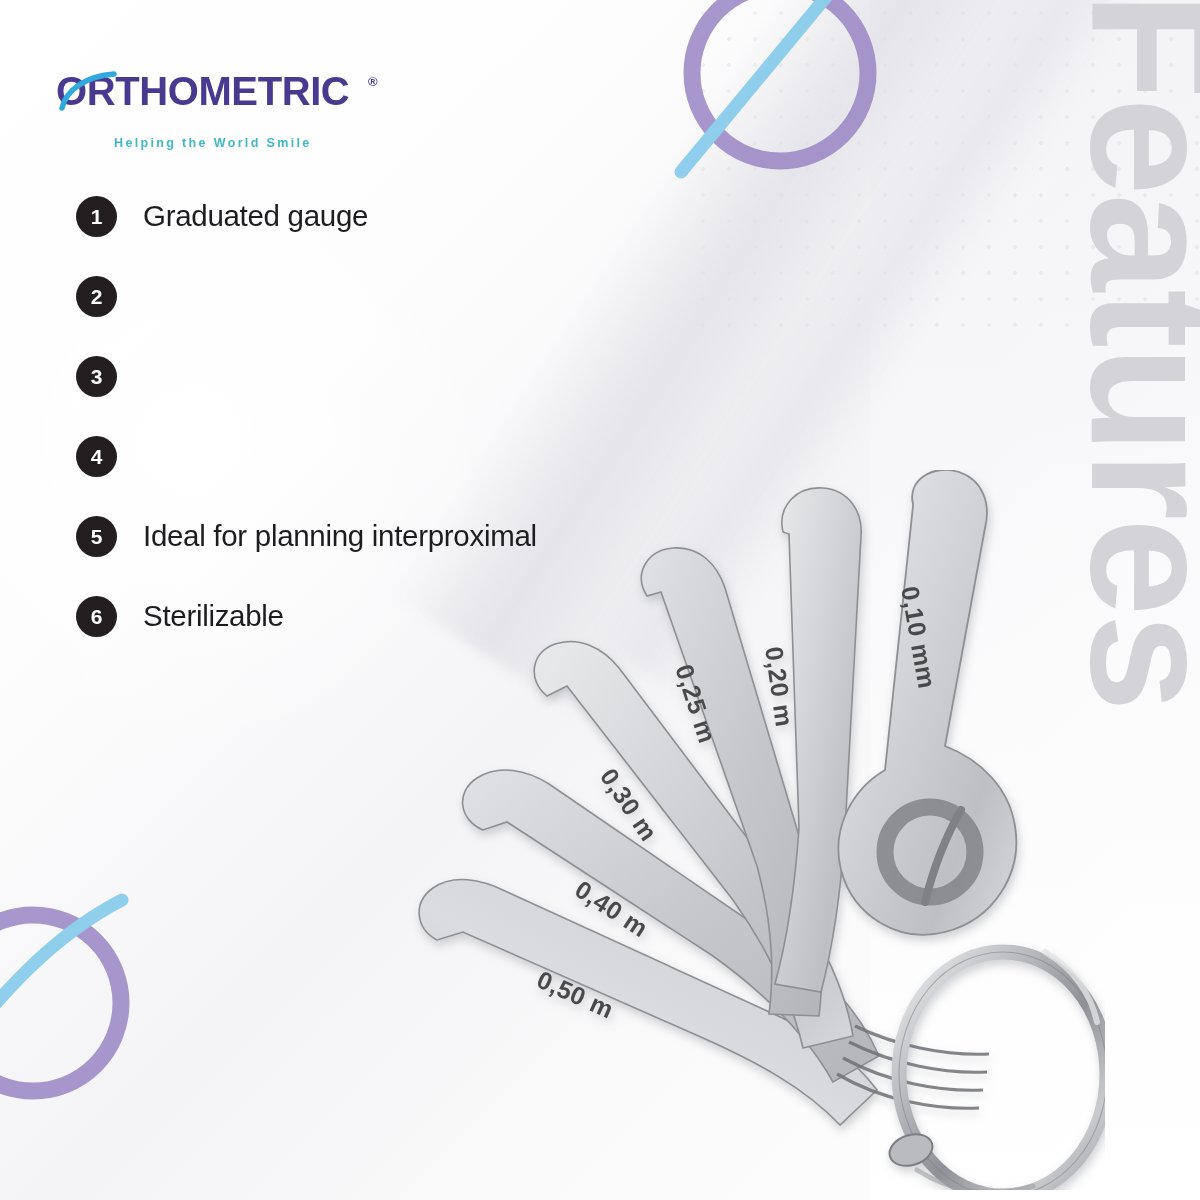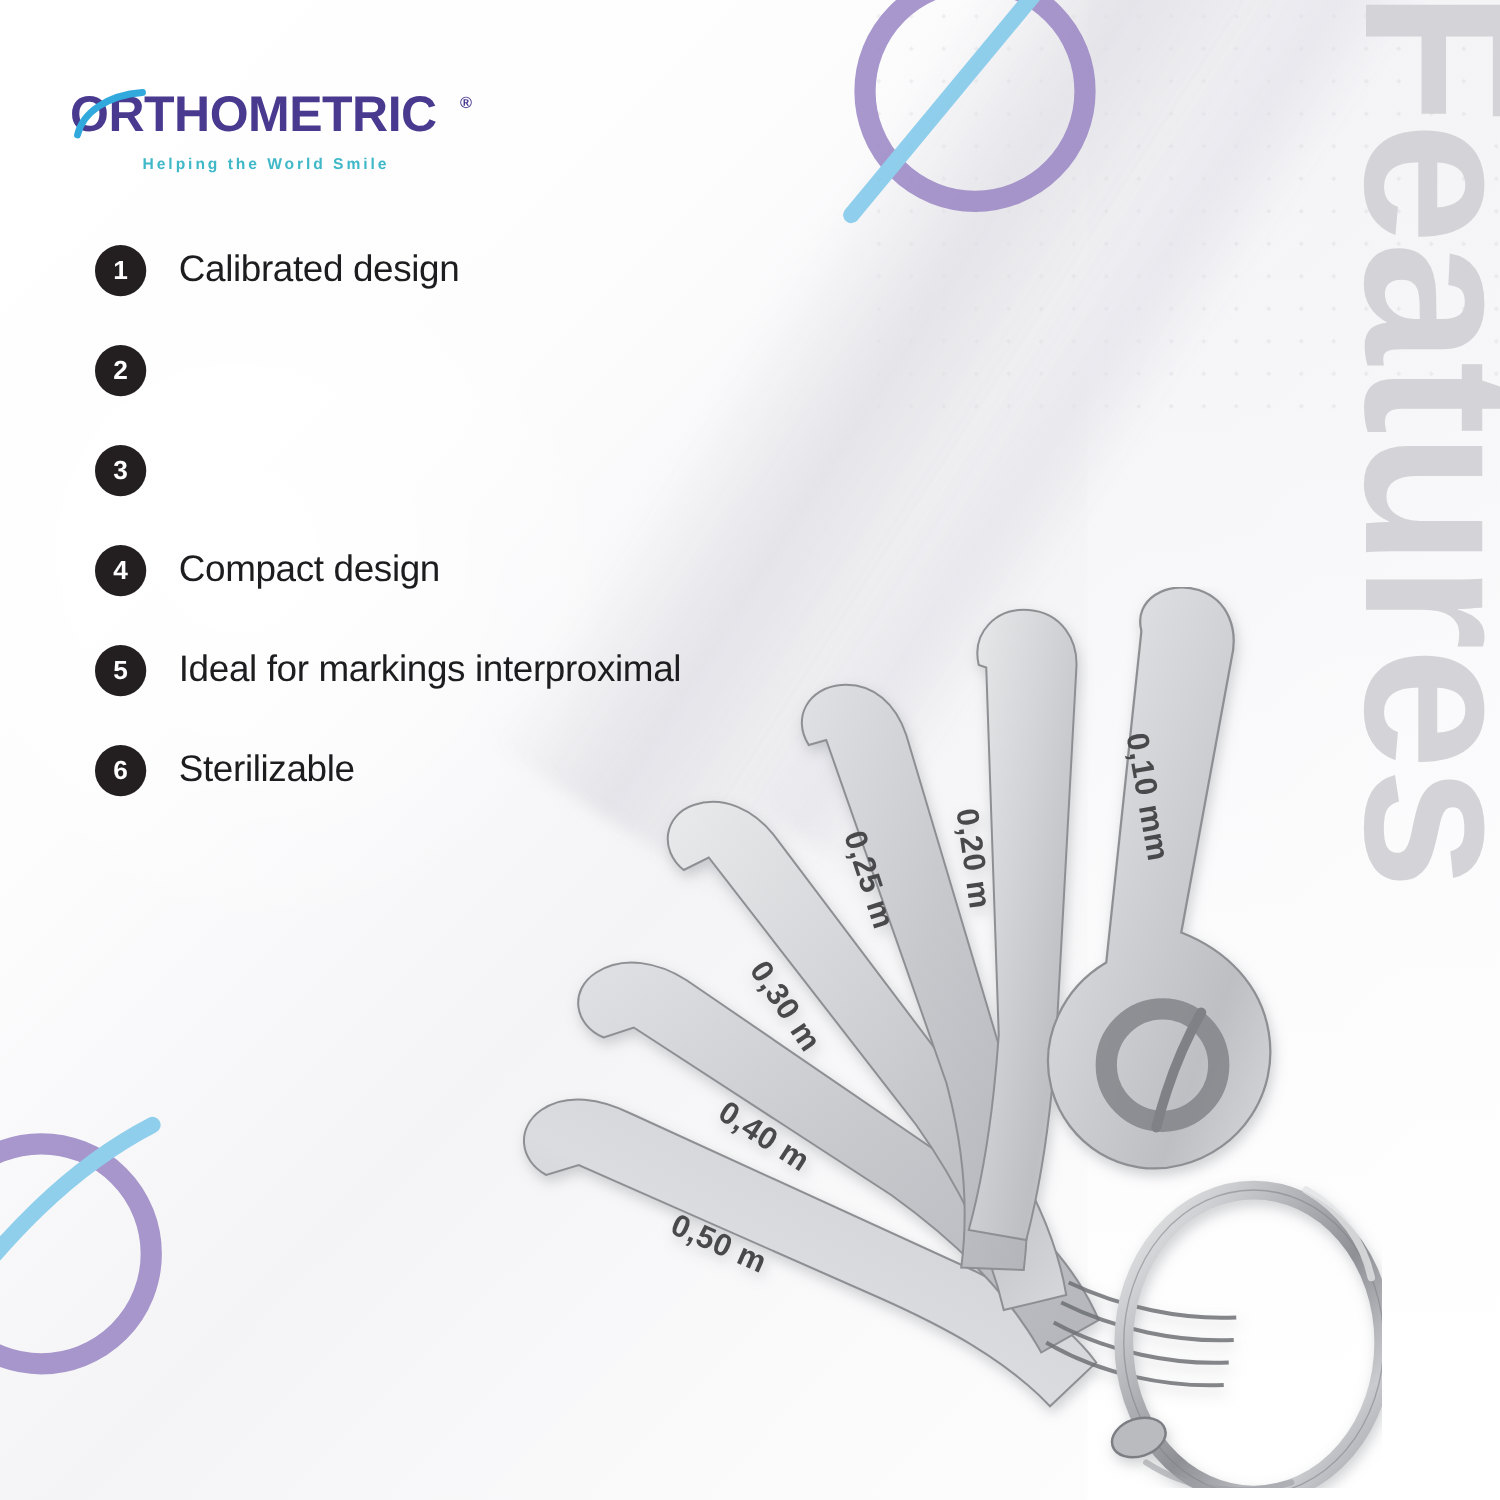"Helping the World Smile" .logo-tagline { margin-top: 8px -> 20px }
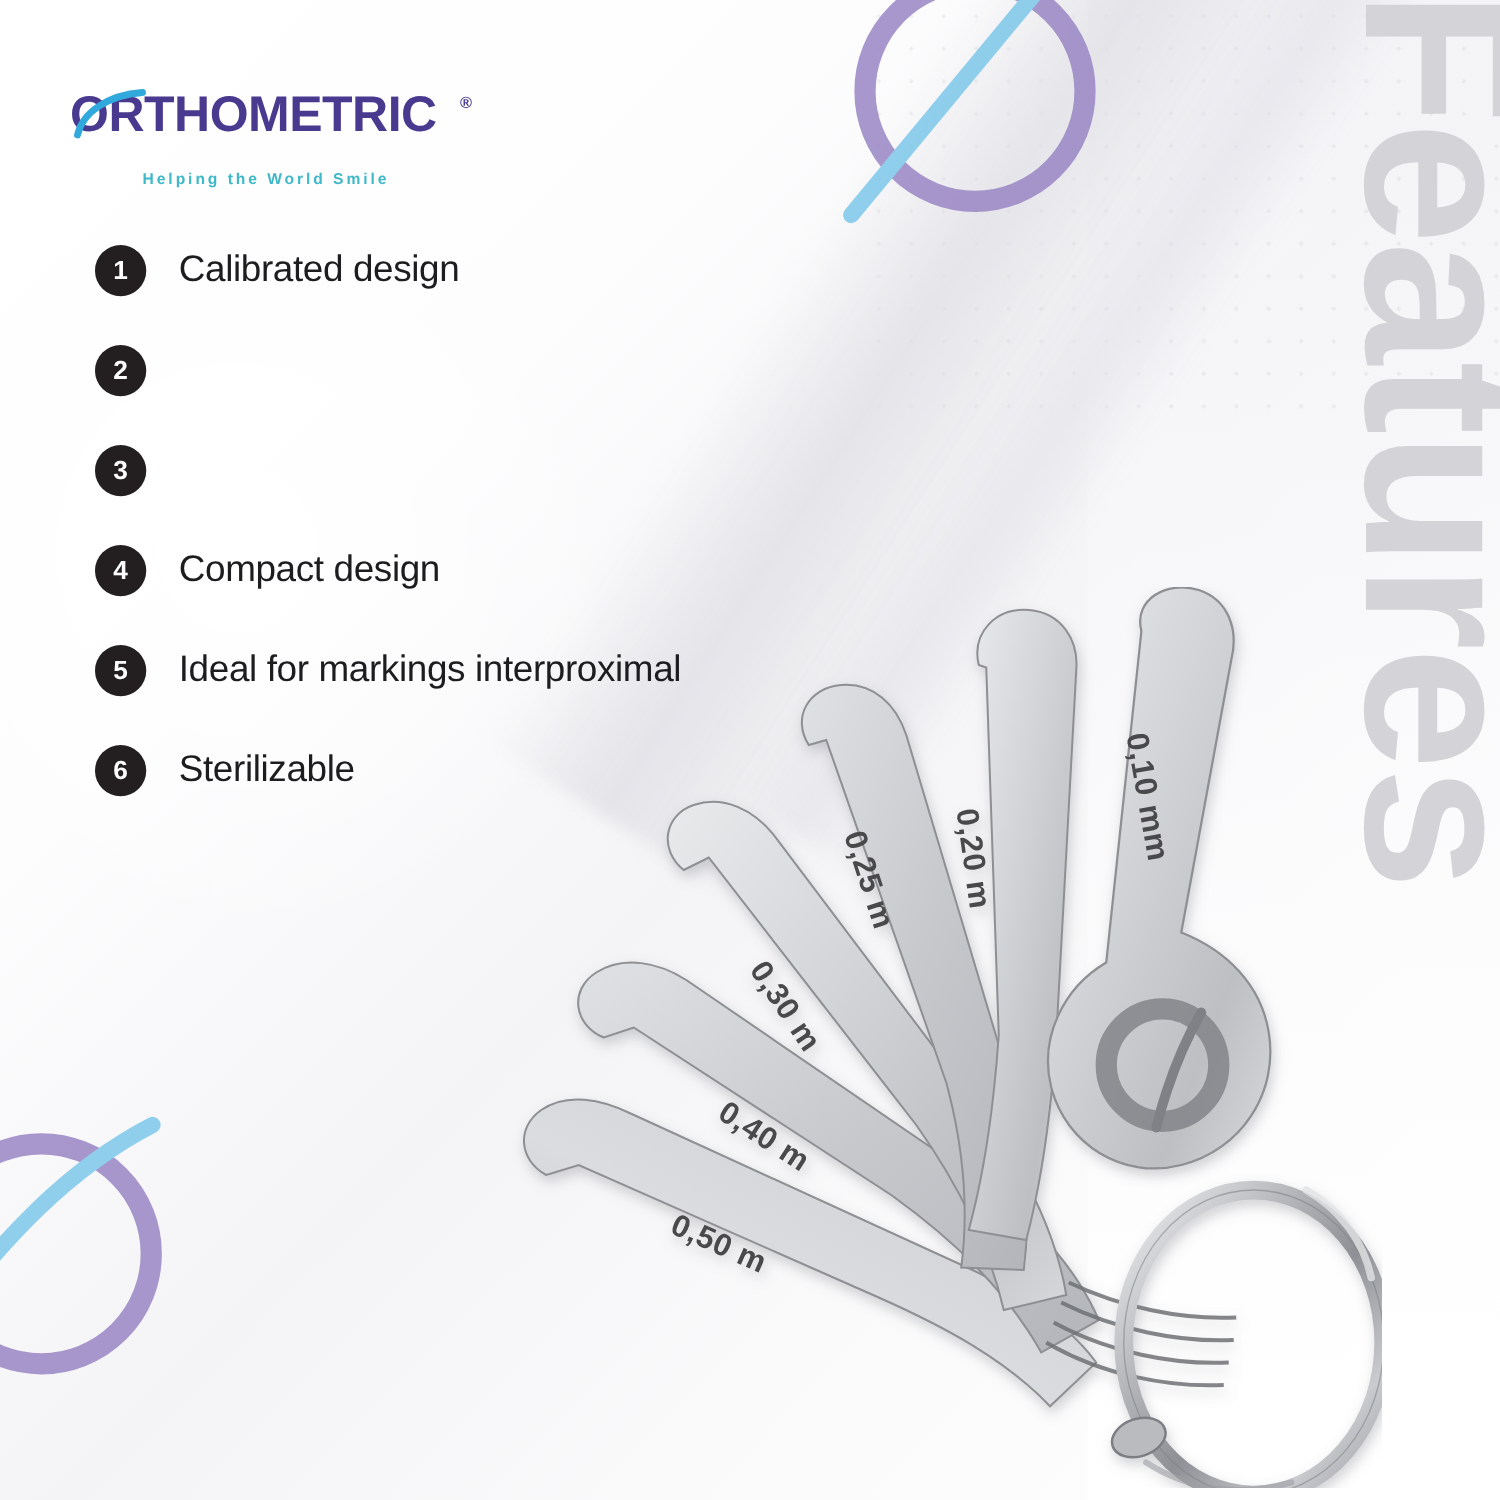"Calibrated design" span.feature-label { text: Calibrated design -> Graduated gauge }
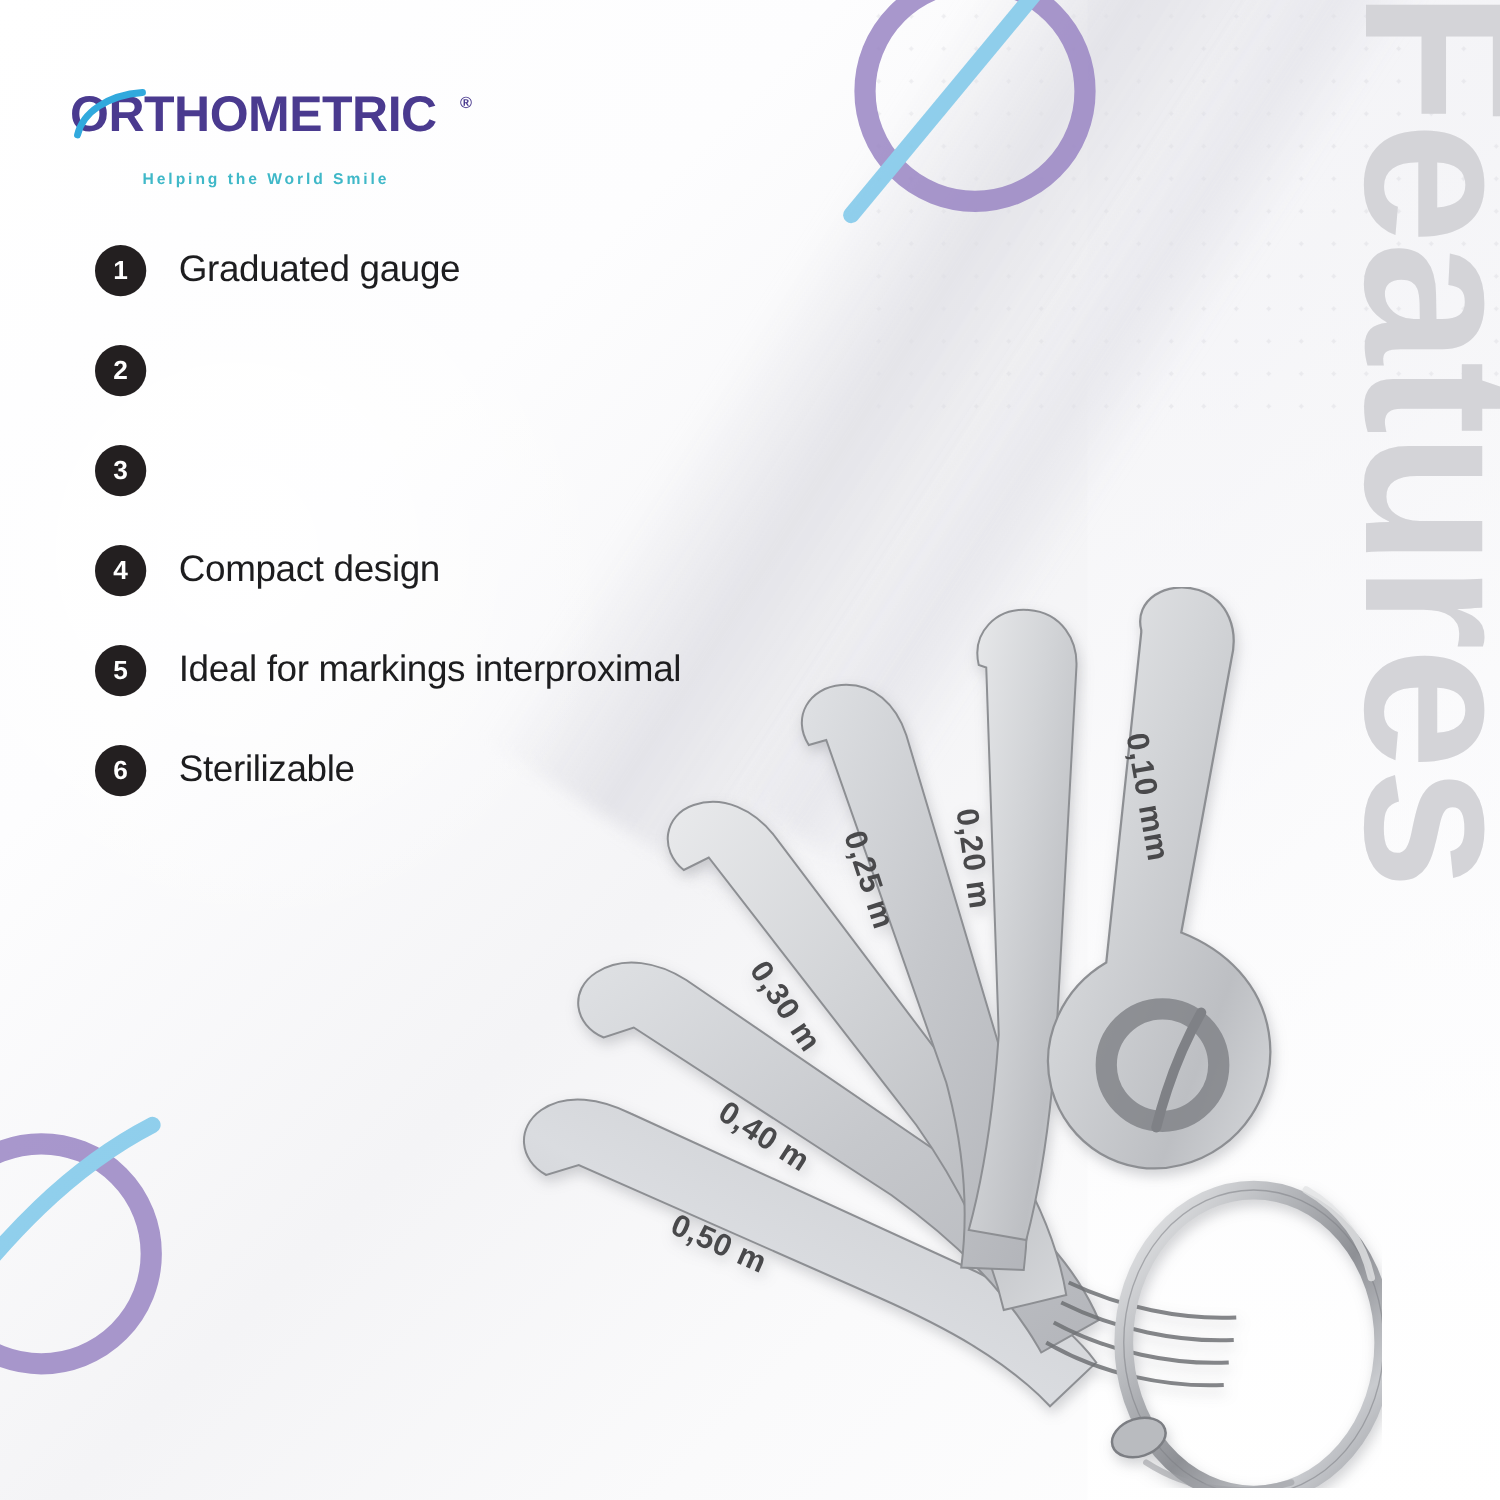"Compact design" span.feature-label { html: <span>Compact design</span> -> none }
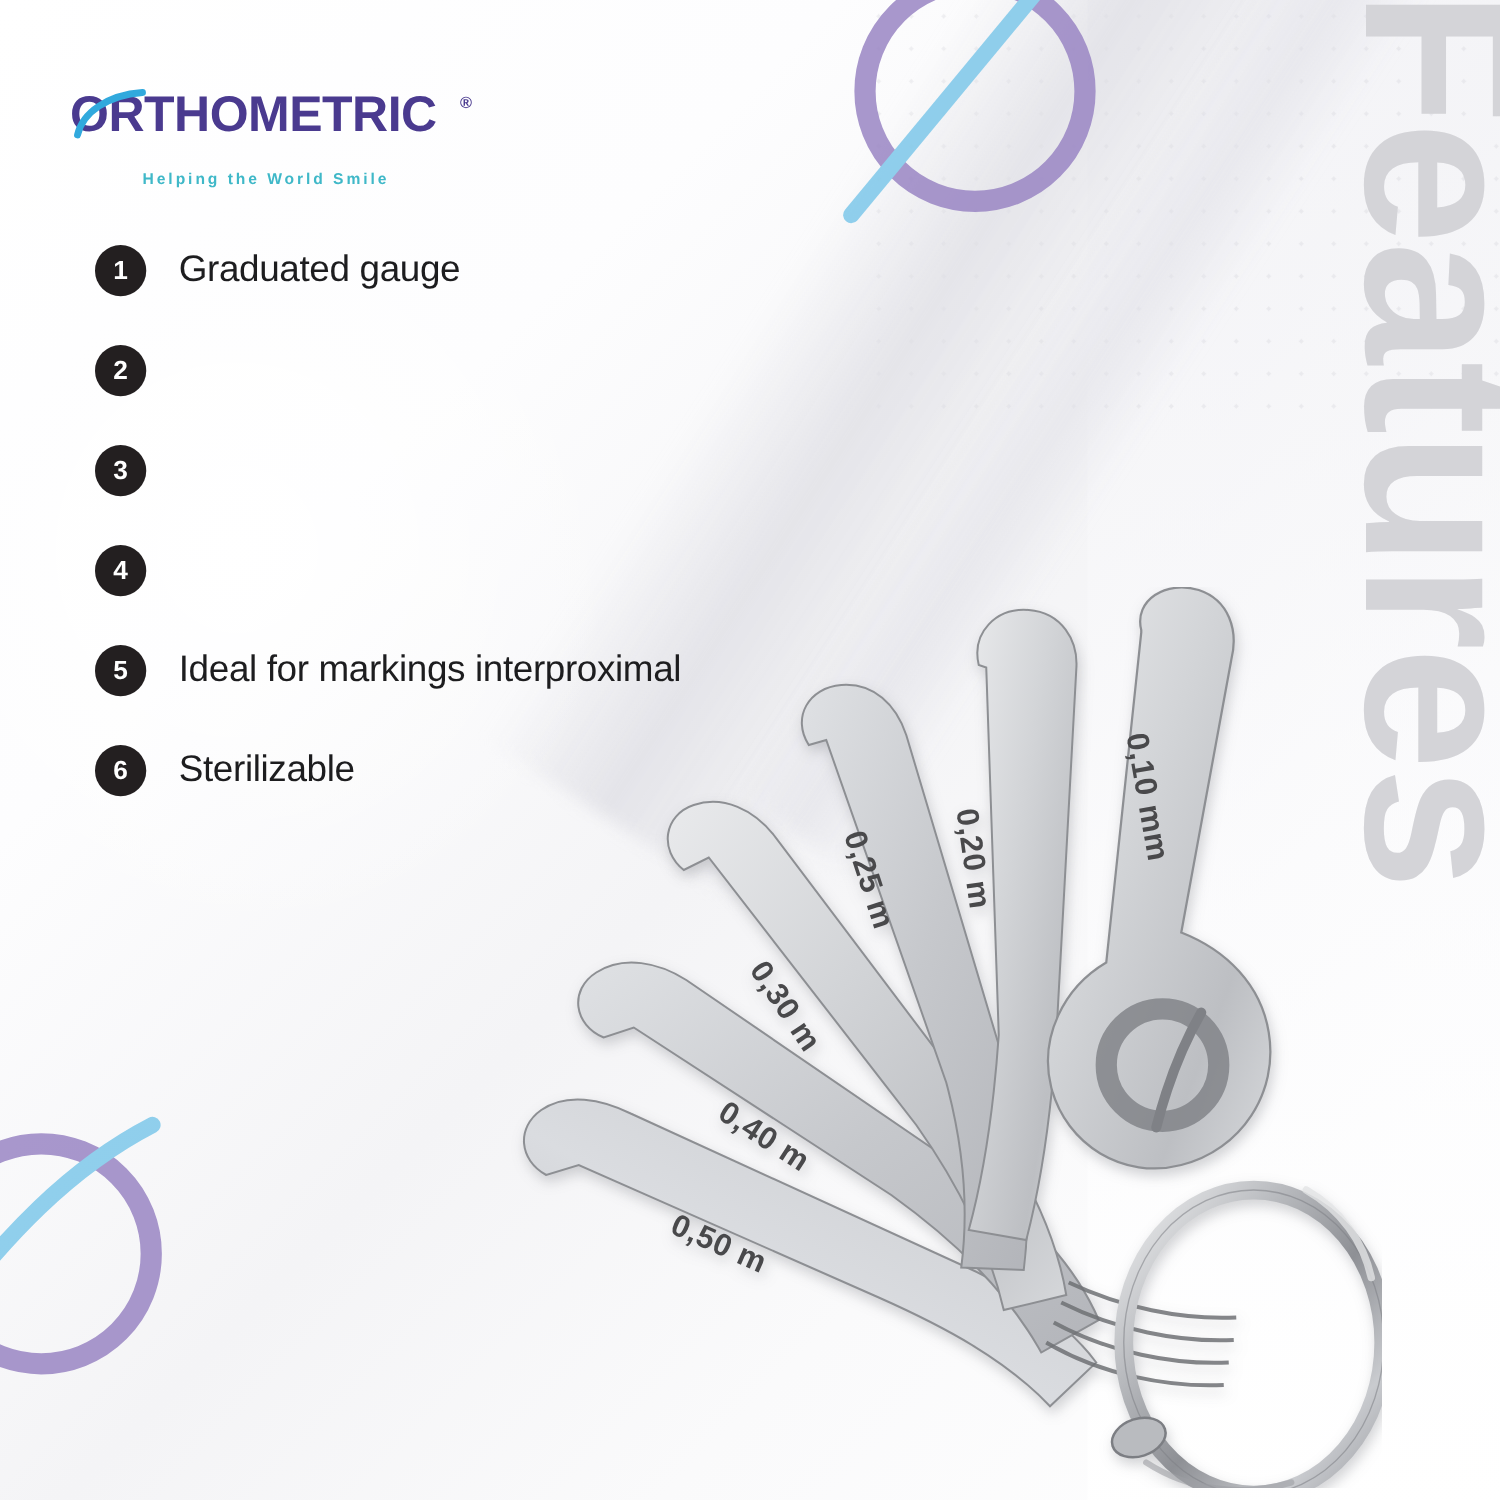"Ideal for markings interproximal" span.feature-label { text: markings -> planning }
